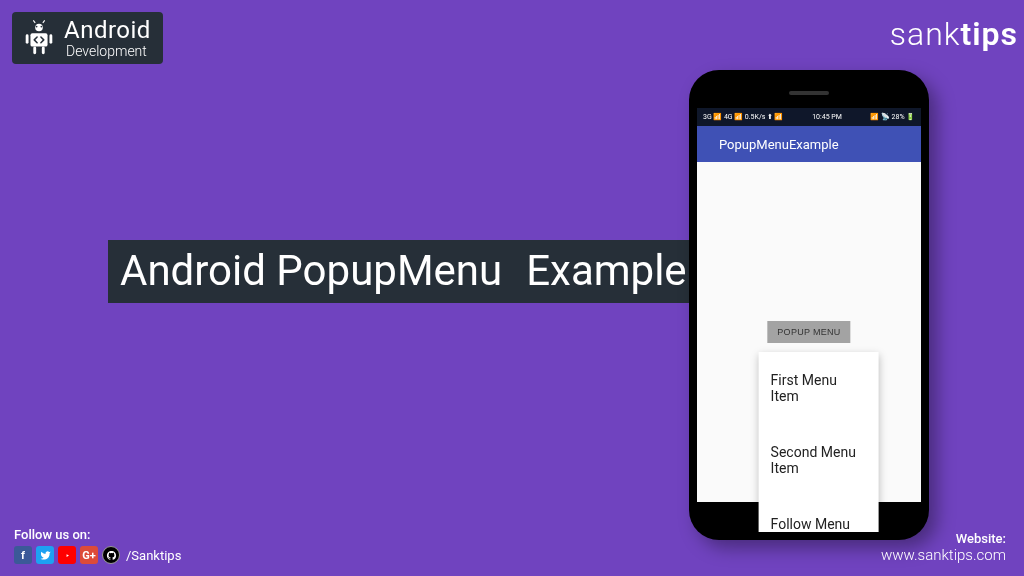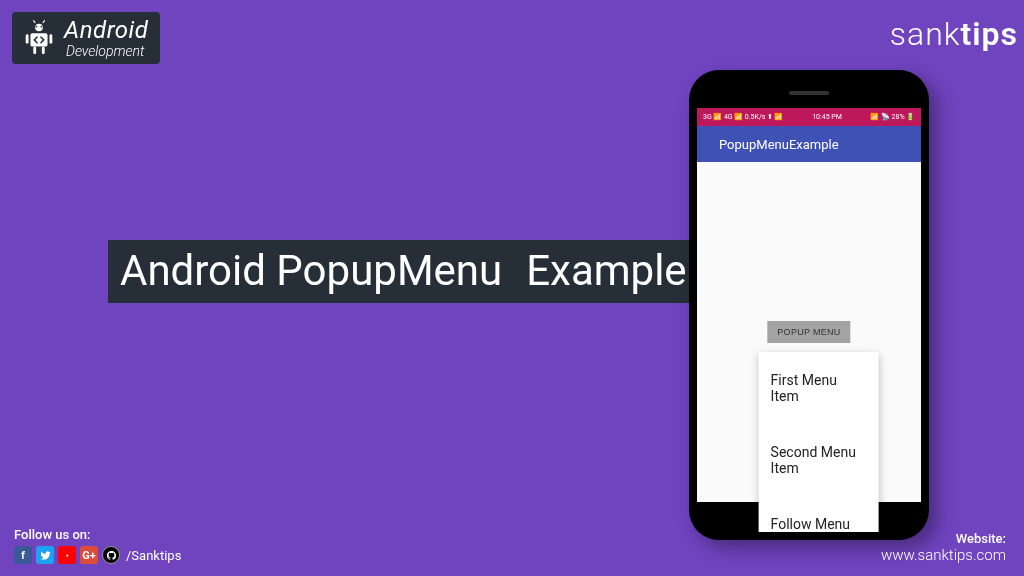"Android" .logo-section { font-style: italic -> none }
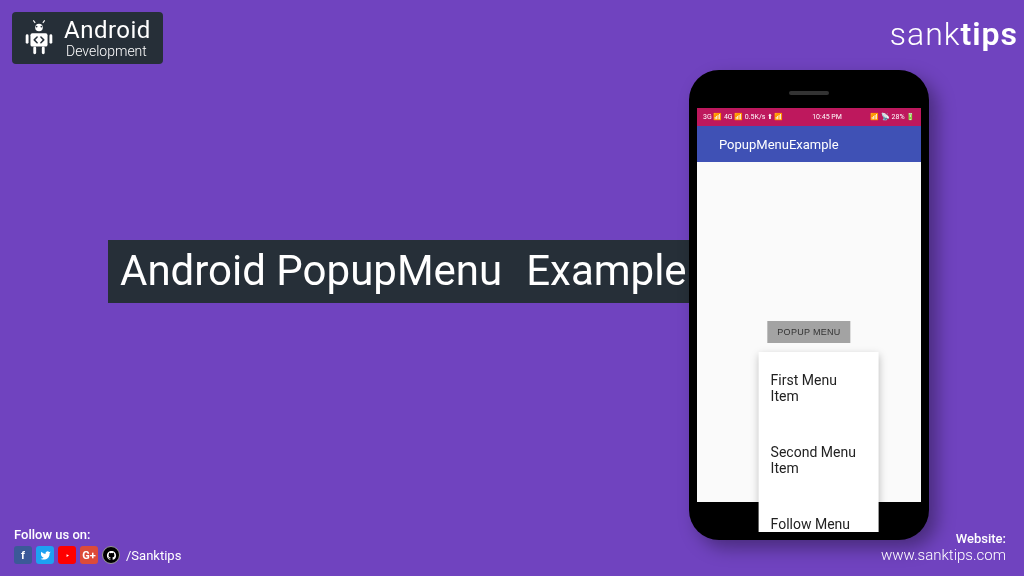"3G 📶 4G 📶 0.5K/s" .status-bar { background: #be185d -> #0f172a }
